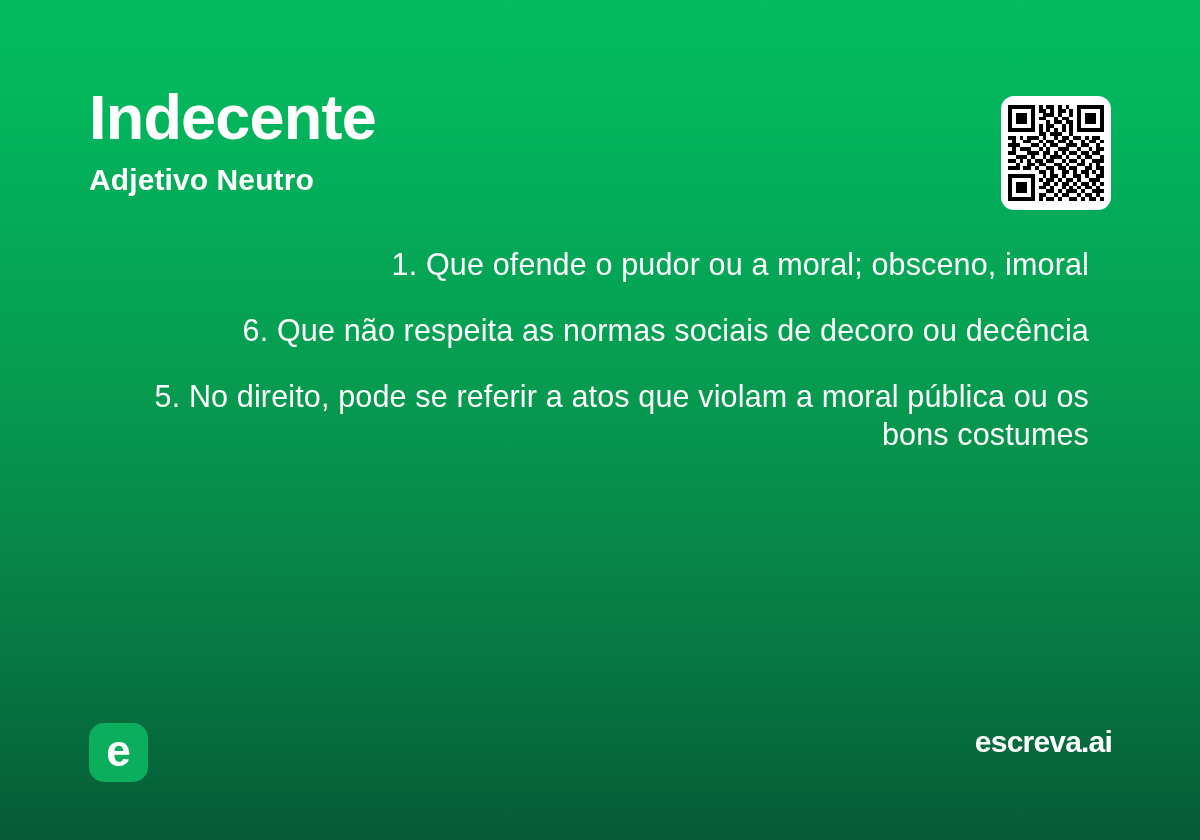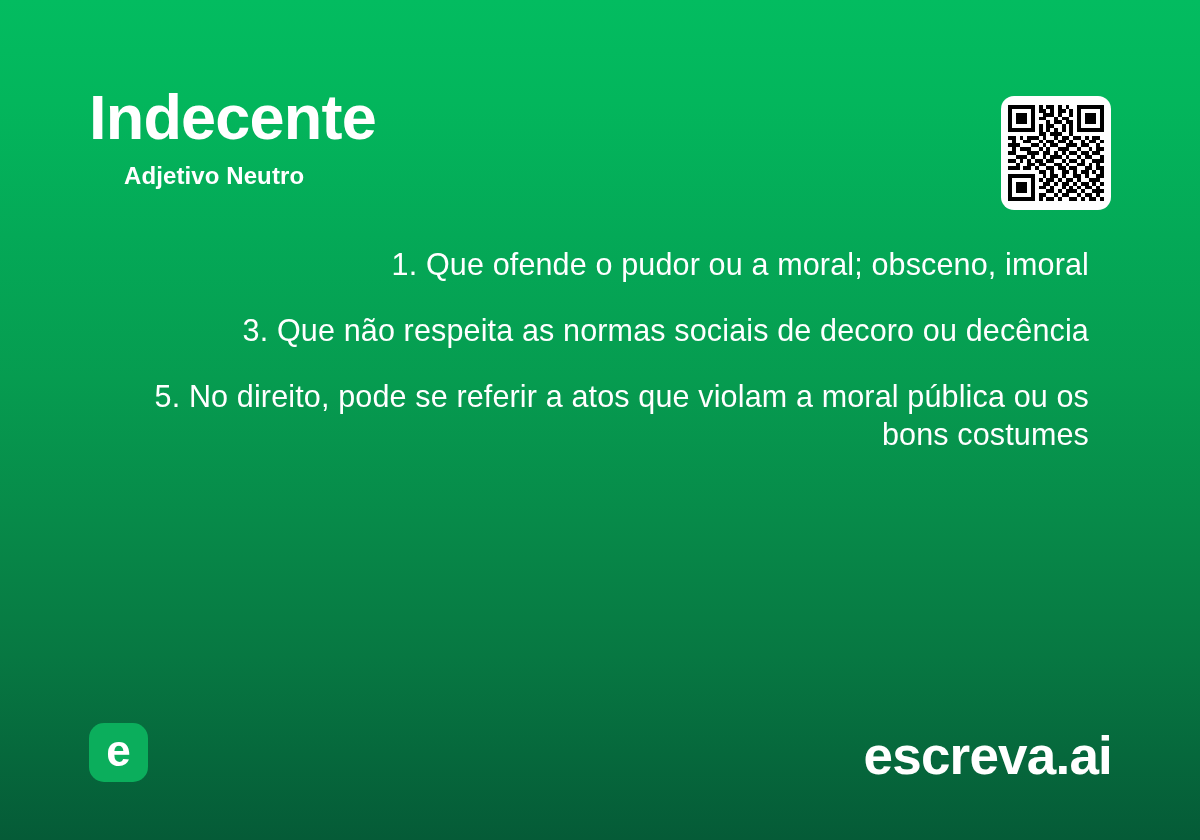"Adjetivo Neutro" #word-class { font-size: 24px -> 30px; margin-left: 35px -> none }
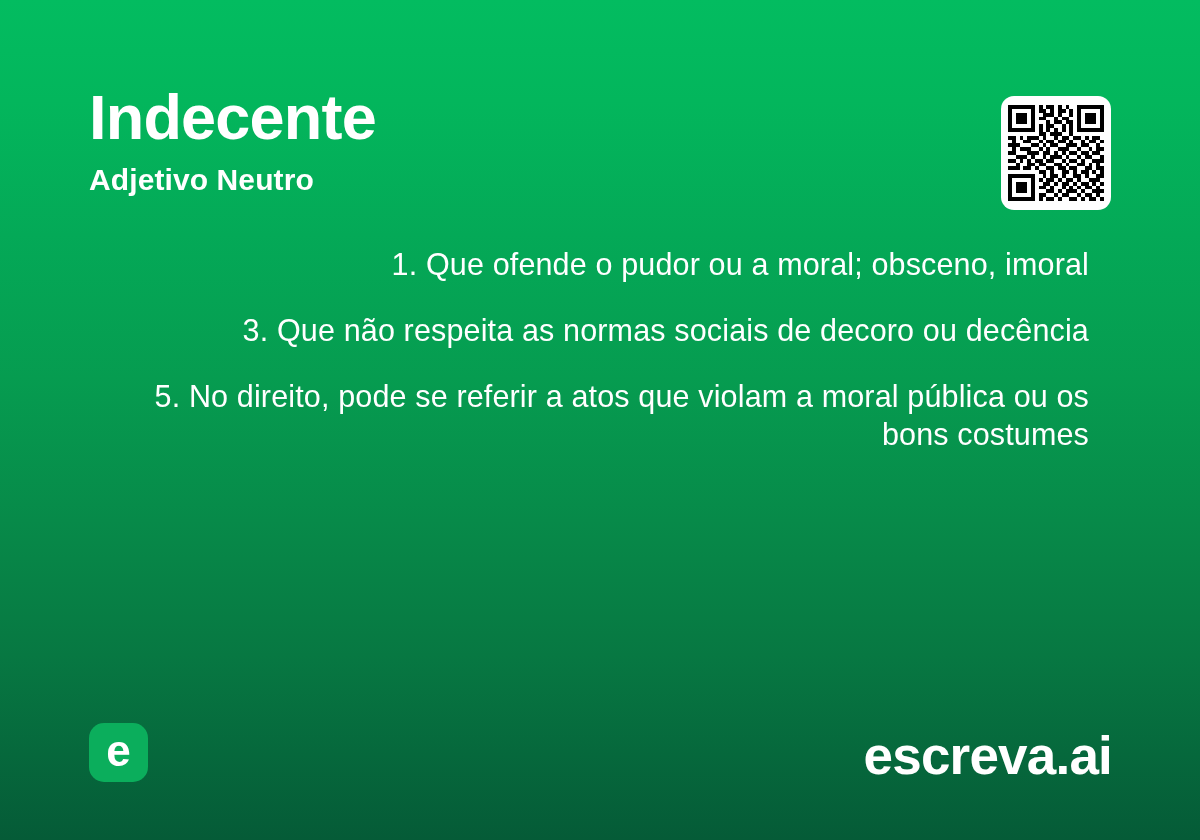"3. Que não respeita as" div.definition-item { text: 3 -> 6 }
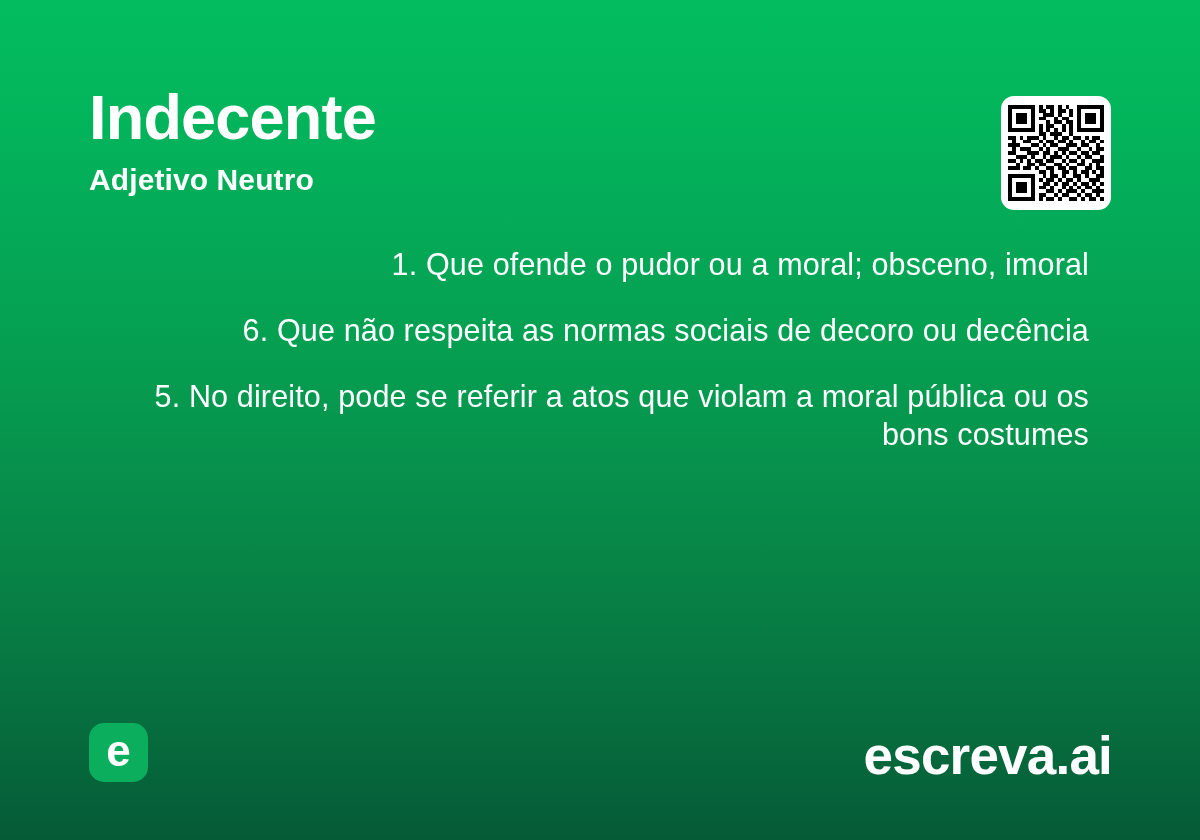"escreva.ai" #footer-wordmark { font-size: 53px -> 30px }
